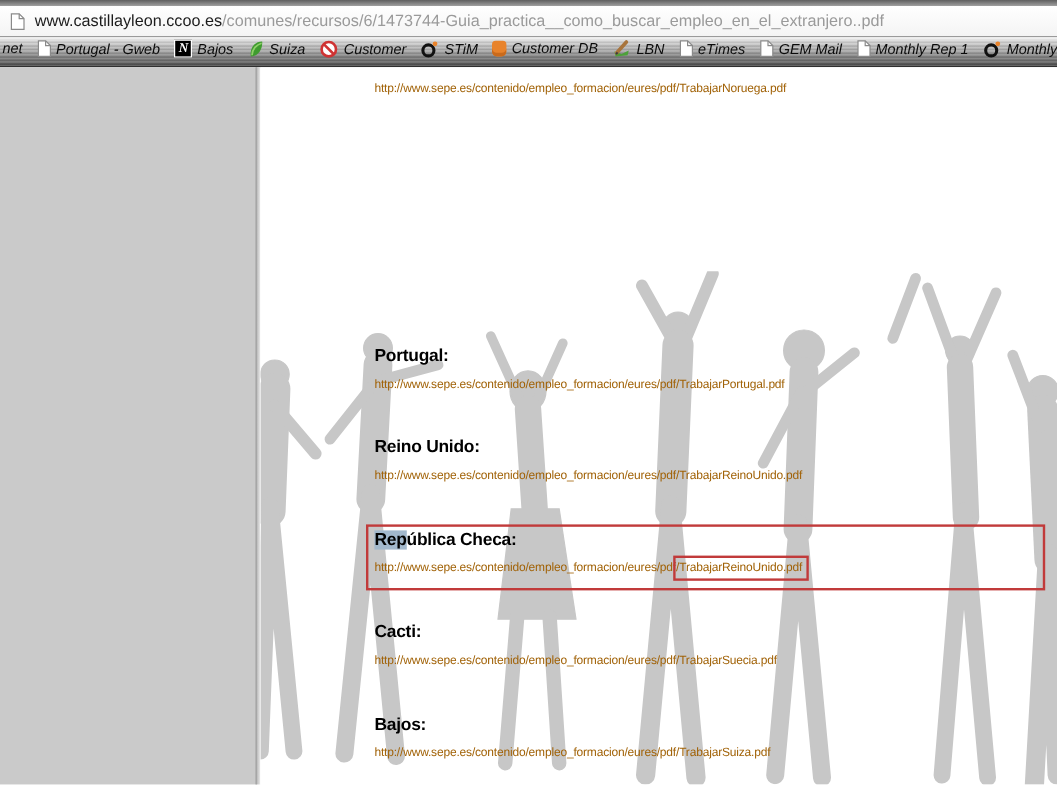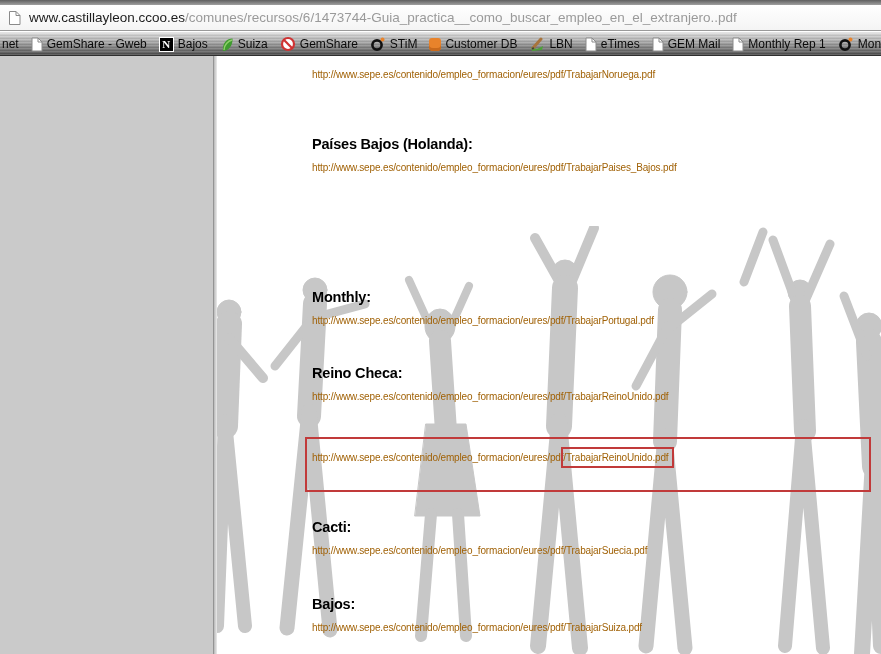"net" .bookmarks-bar { align-items: center -> flex-start; font-style: none -> italic }
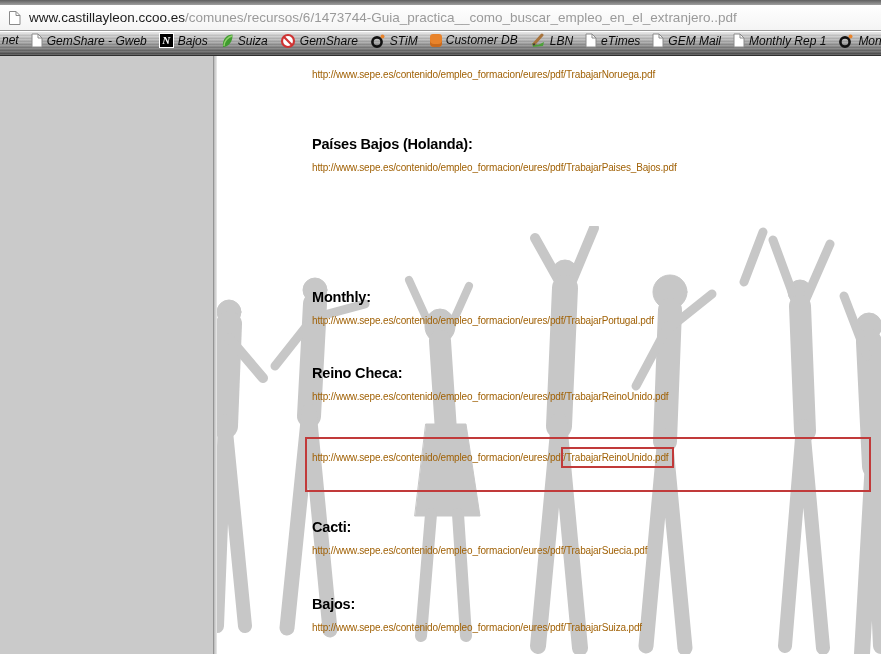"GemShare - Gweb" span.bm-label { text: GemShare -> Portugal }
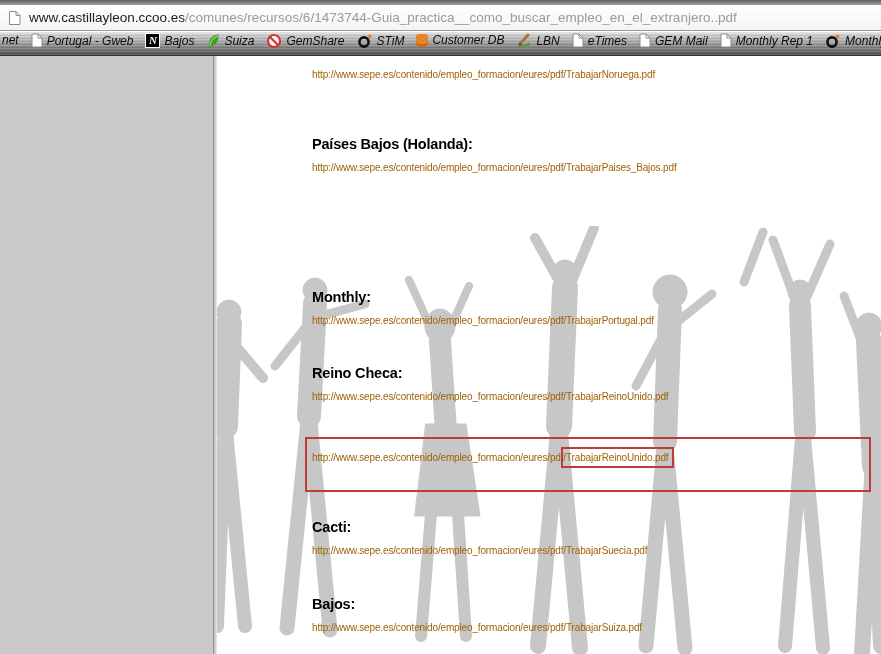"GemShare" span.bm-label { text: GemShare -> Customer }
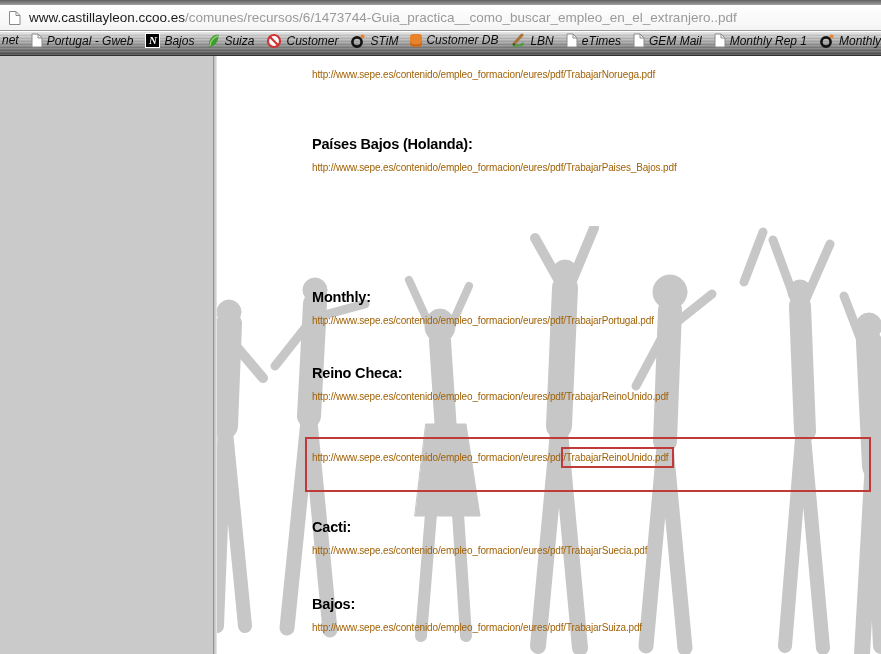"Países Bajos (Holanda):" div.section { html: <div> <div>Países Bajos (Holanda):</div> <a>http://www.sepe.es/contenido/empleo_formacion/eures/pdf/TrabajarPaises_Bajos.pdf</a> </div> -> none }
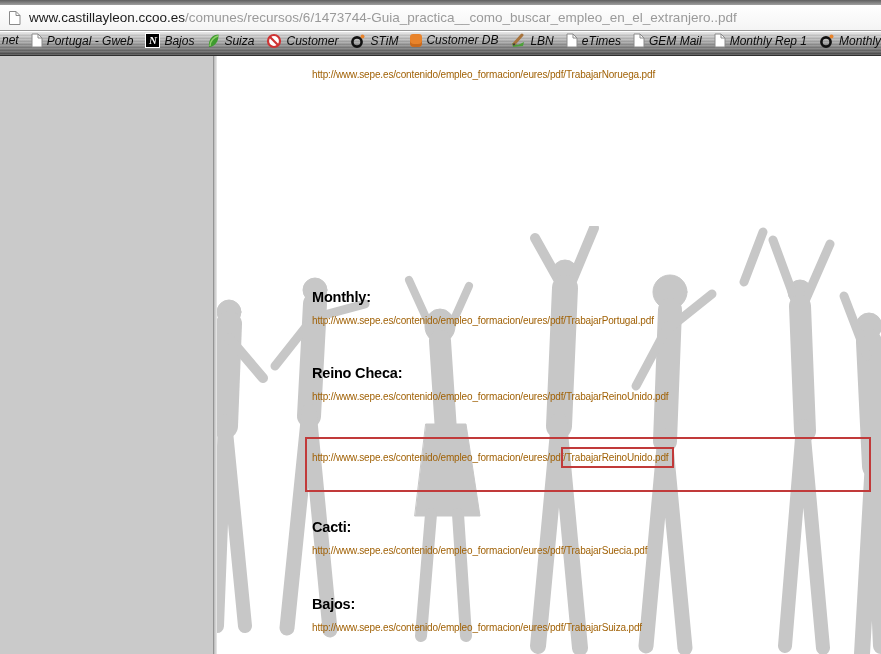"Monthly:" div.heading { text: Monthly -> Portugal }
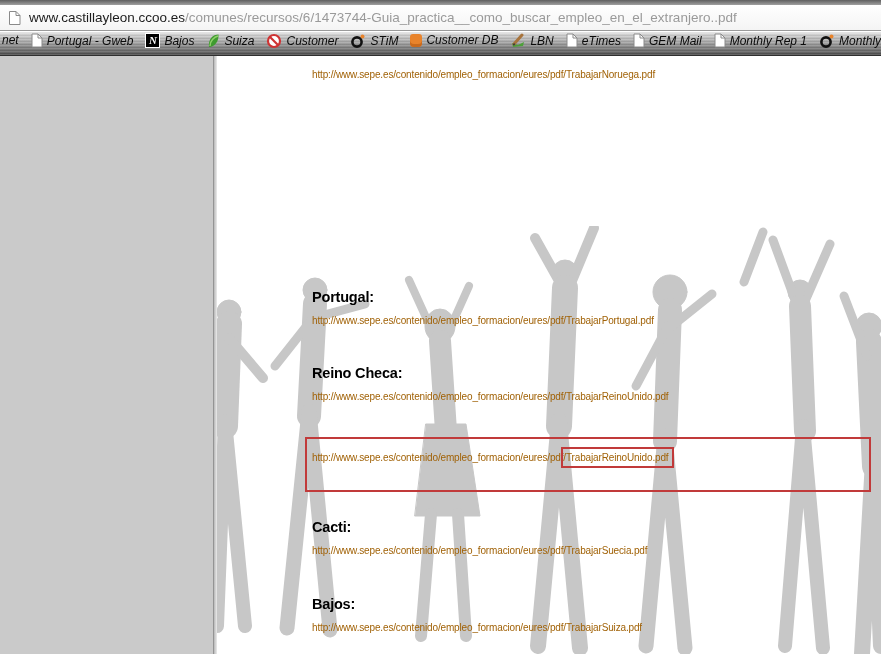"Reino Checa:" div.heading { text: Checa -> Unido }
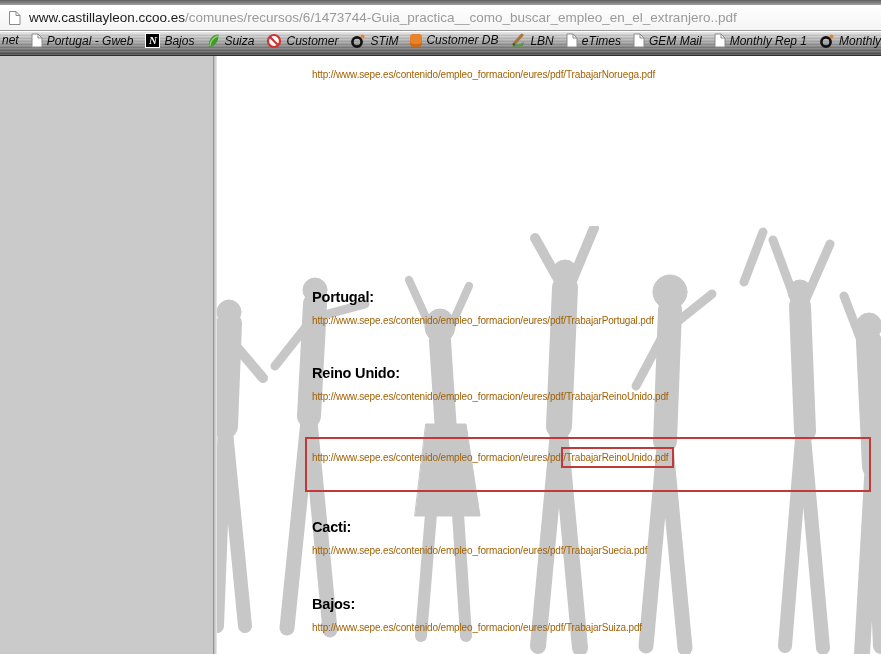"República Checa:" div.heading { html: none -> <div><span>Rep</span><span>ública Checa:</span></div> }
